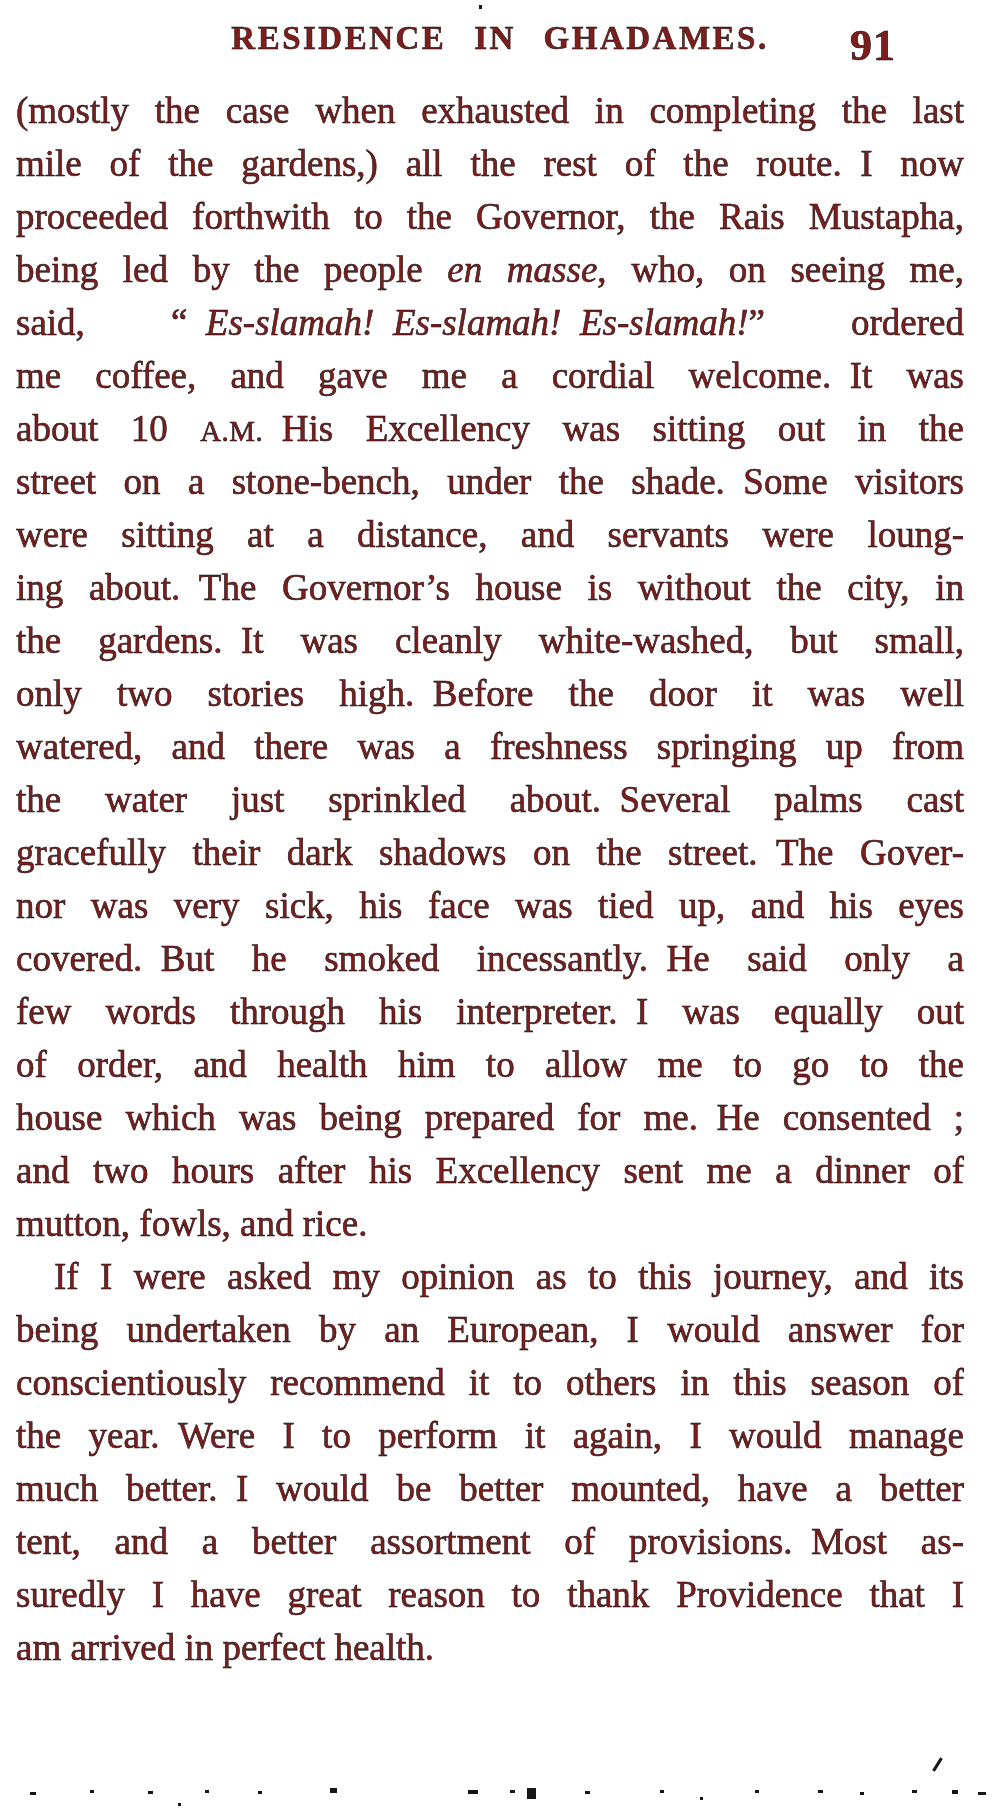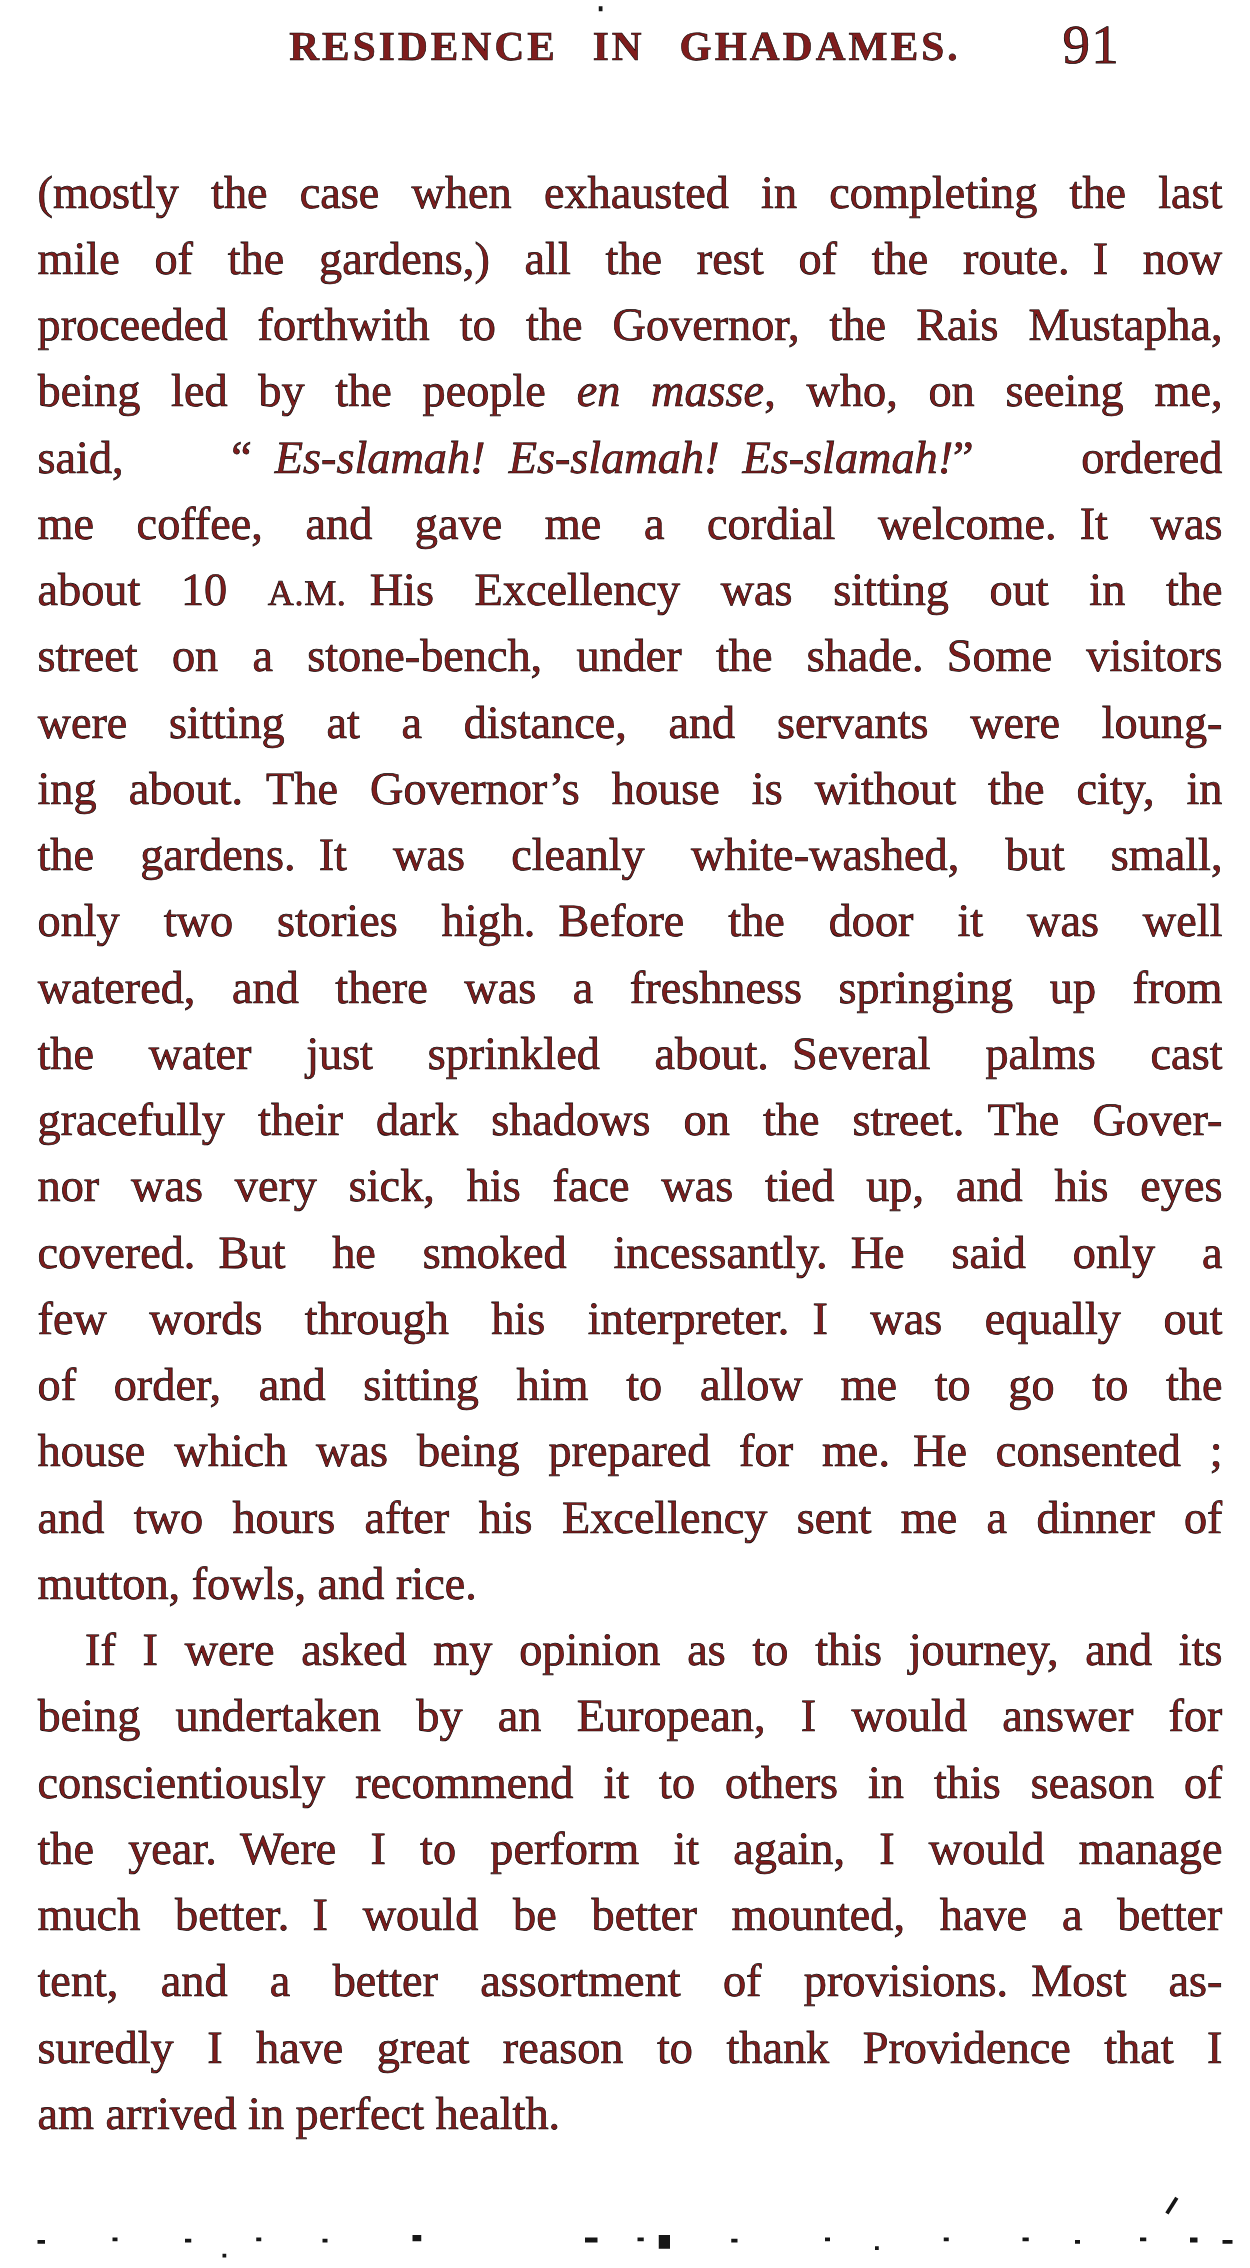"91" .page-number { font-weight: normal -> bold; top: 10px -> 20px }
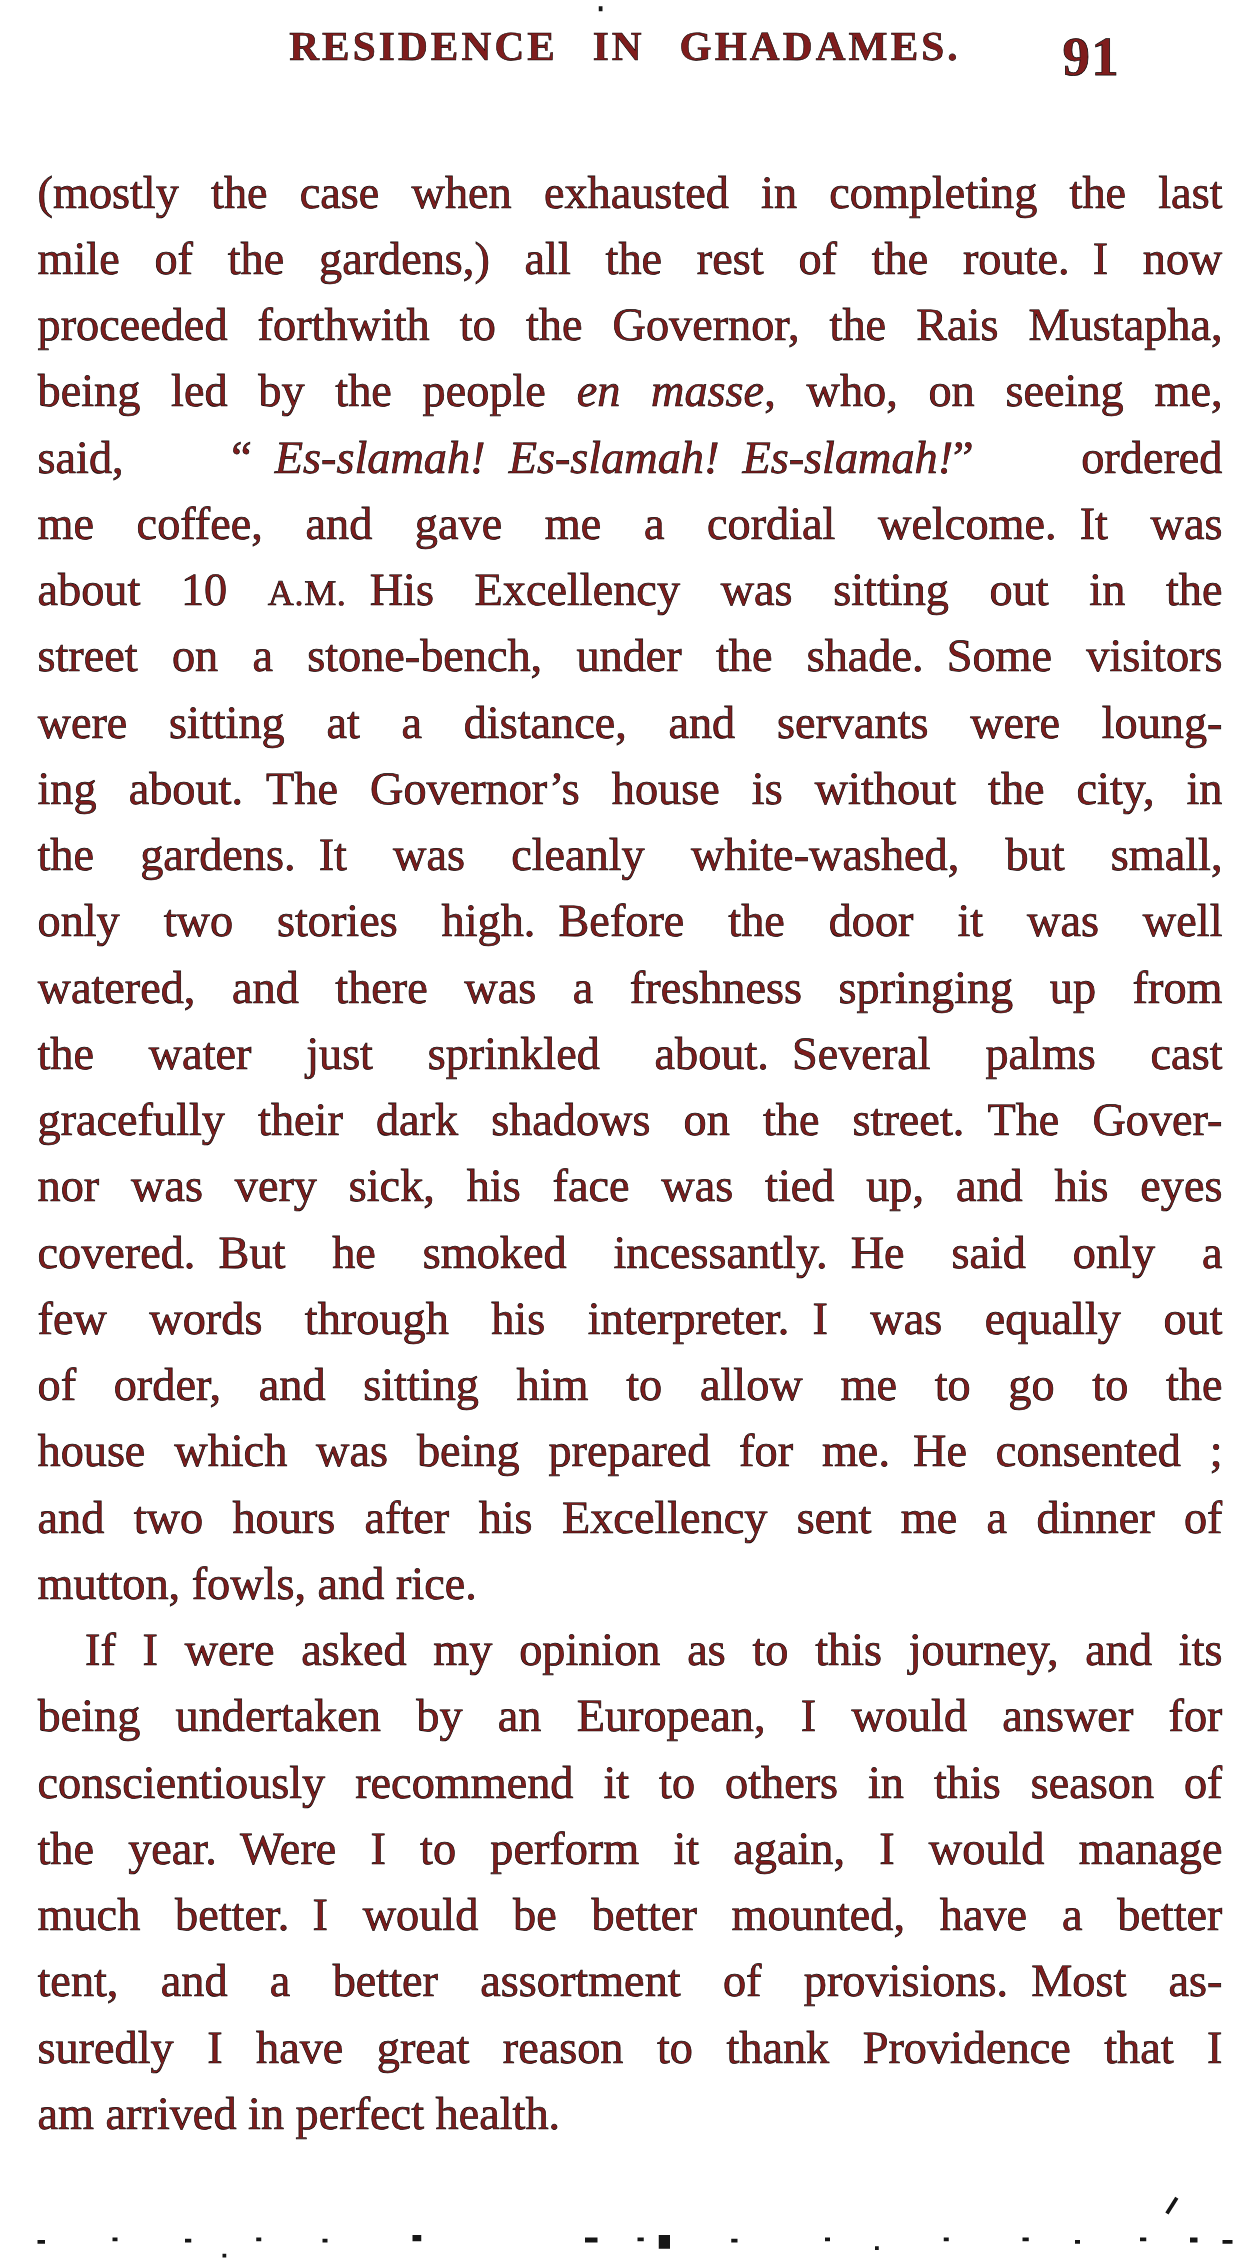"(mostly the case when exhausted" .text-block { left: 30px -> 16px; margin-top: 44px -> none }
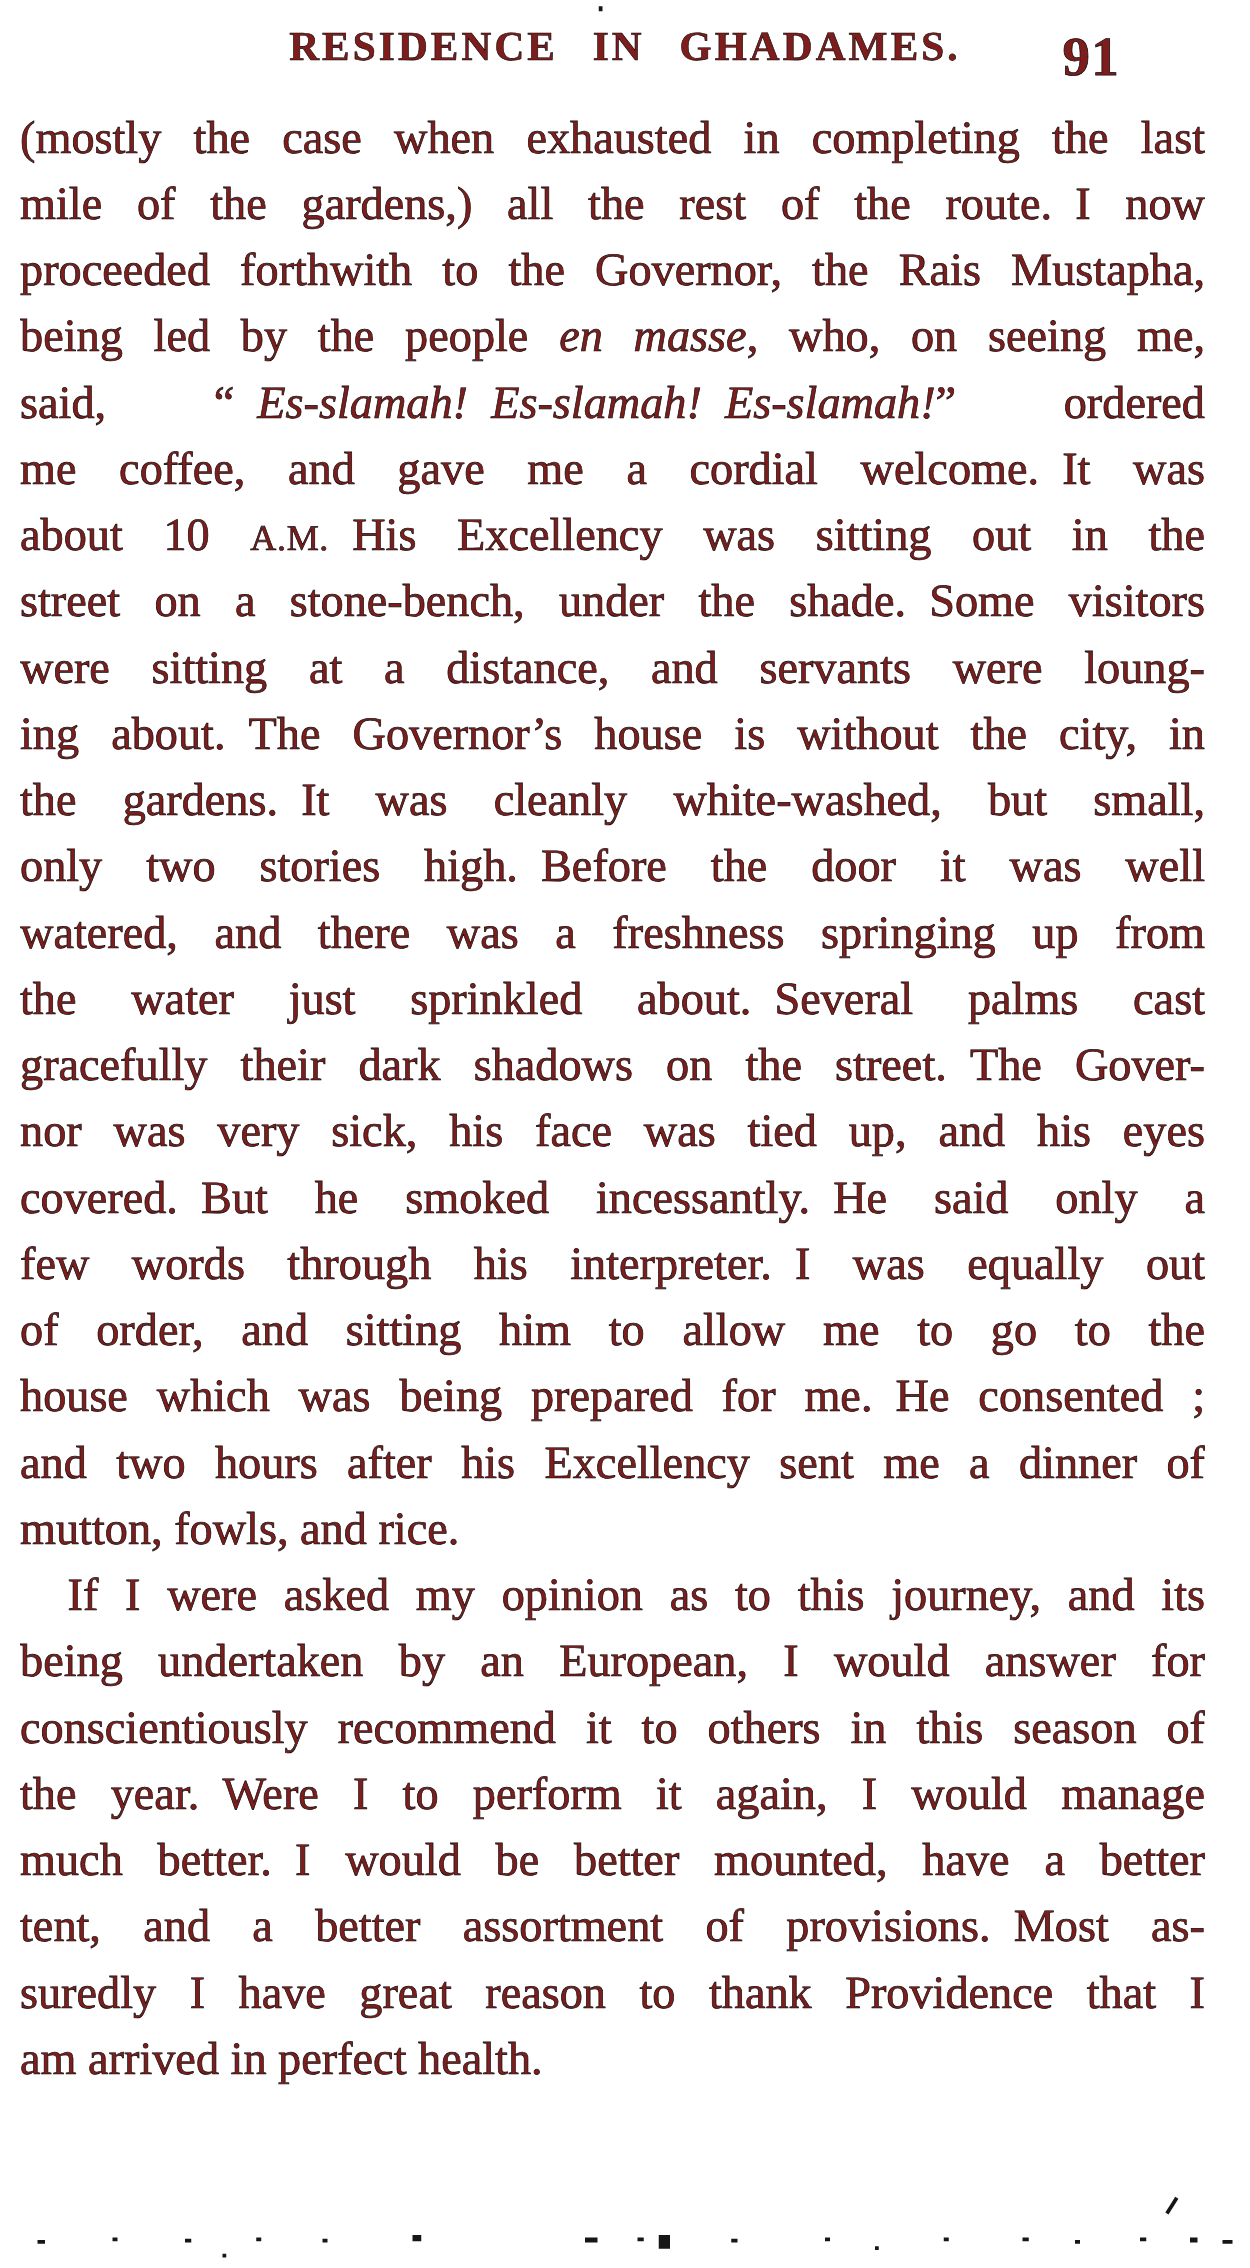"of order, and sitting him" span { text: sitting -> health }
